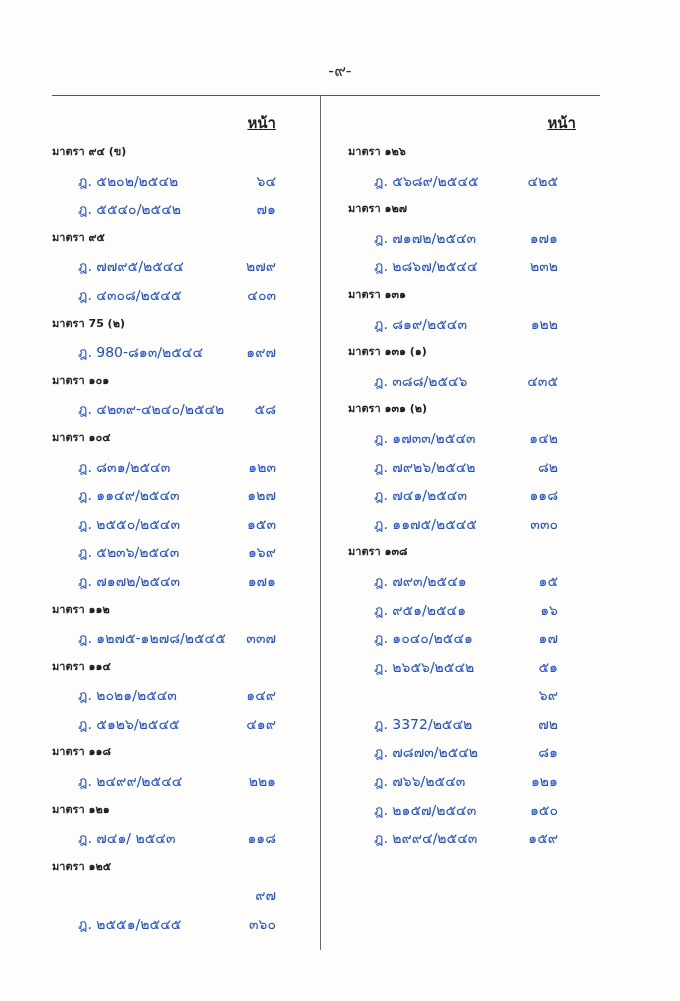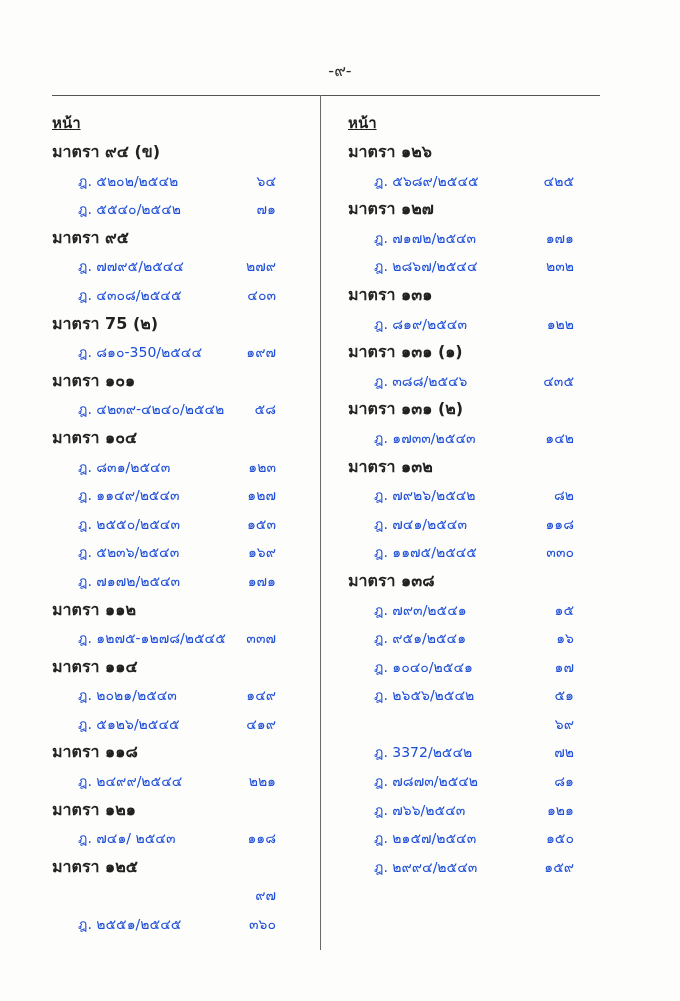"หน้า" .col-header { text-align: left -> right }
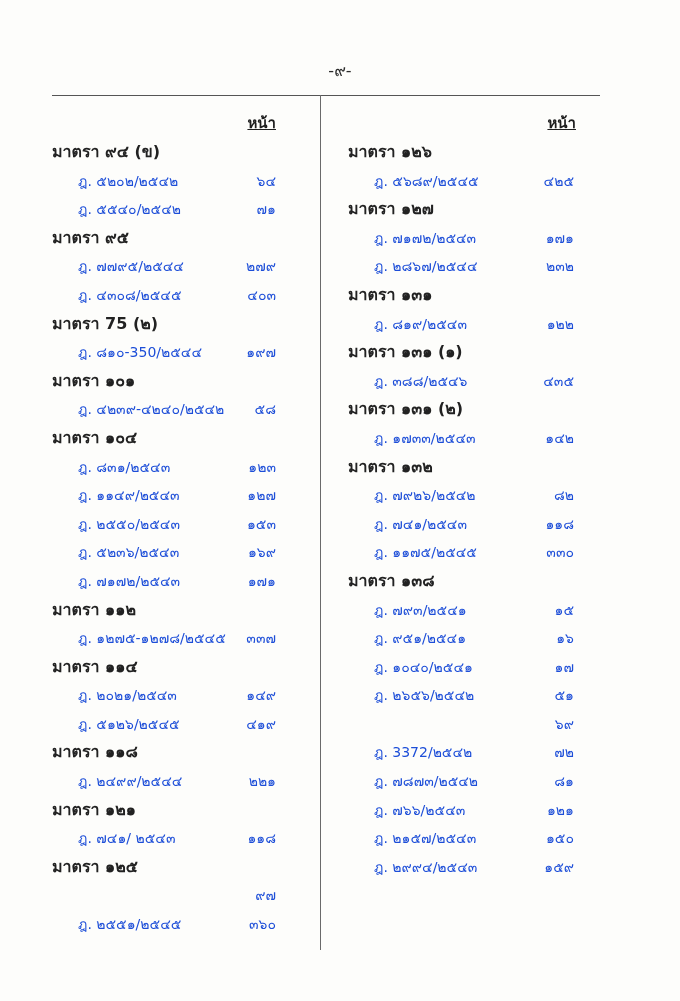"มาตรา ๙๔ (ข)" .section { font-size: 16px -> 11px }
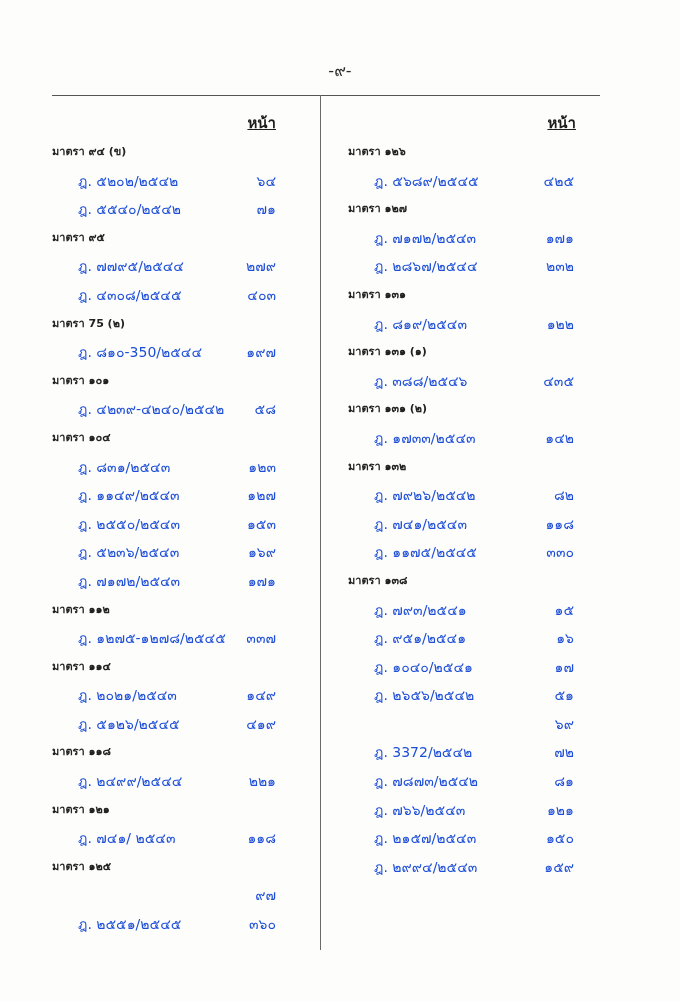"๔๒๕" .col-right .case .pg { right: 8px -> 24px }
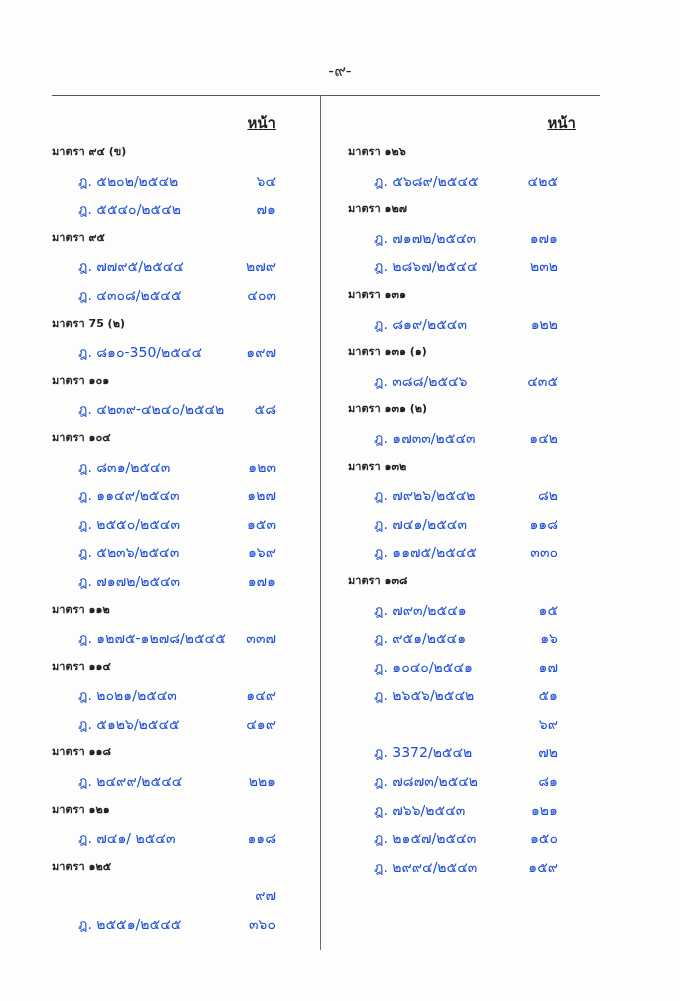"ฎ. ๘๑๐-350/๒๕๔๔" span.ref { text: ๘๑๐-350/๒๕๔๔ -> 980-๘๑๓/๒๕๔๔ }
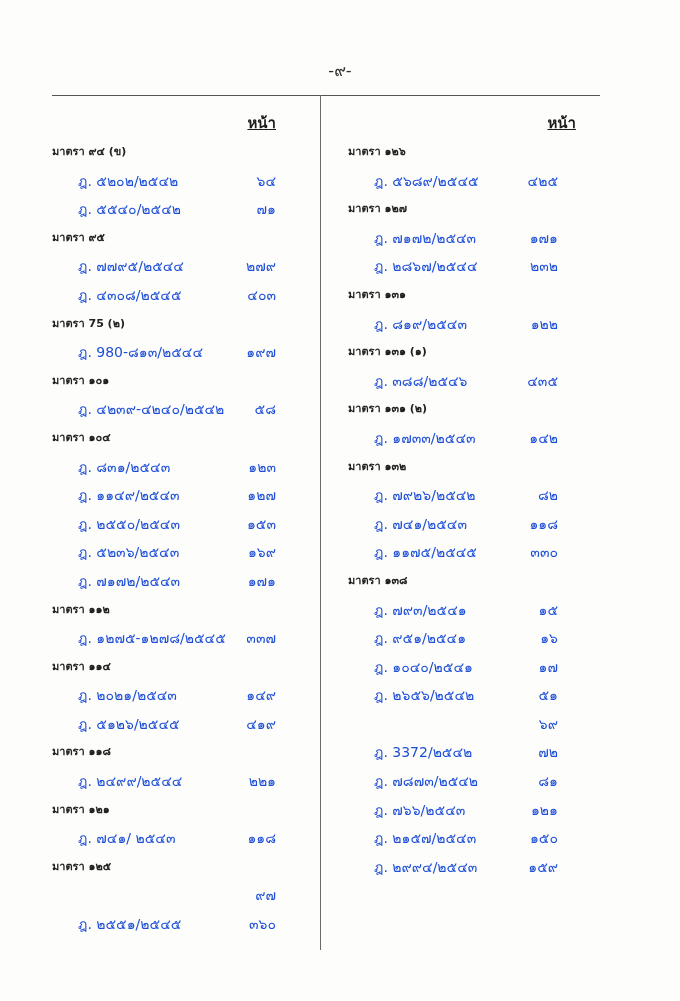"มาตรา ๑๓๒" div.entry { html: <div>มาตรา ๑๓๒</div> -> none }
